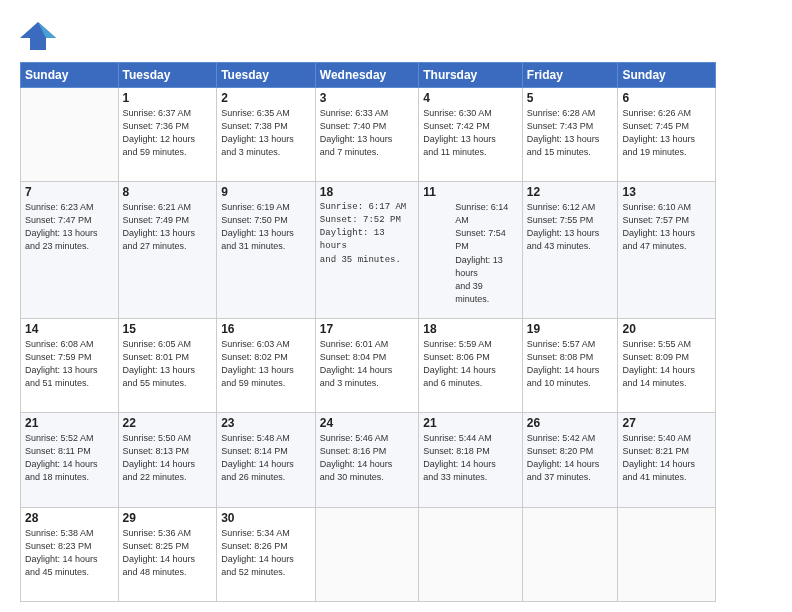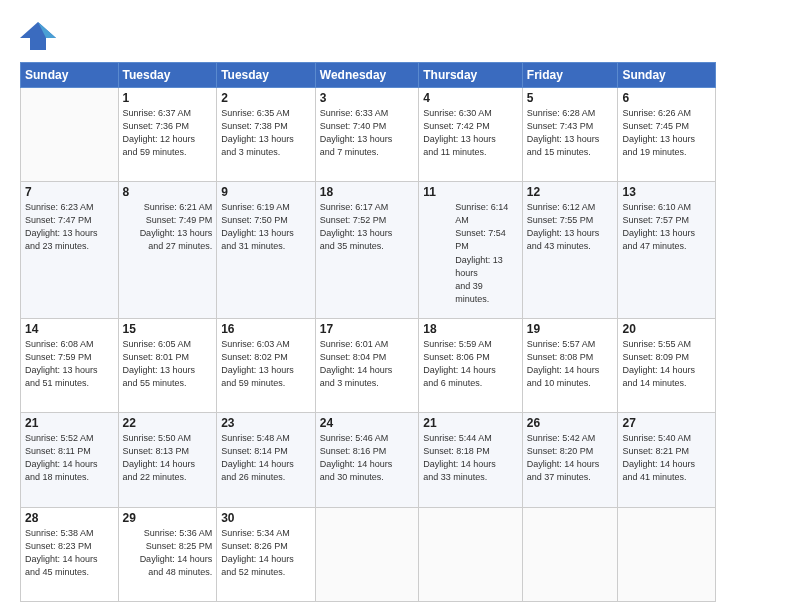"Sunrise: 6:21 AM" div.day-info { text-align: right -> none }
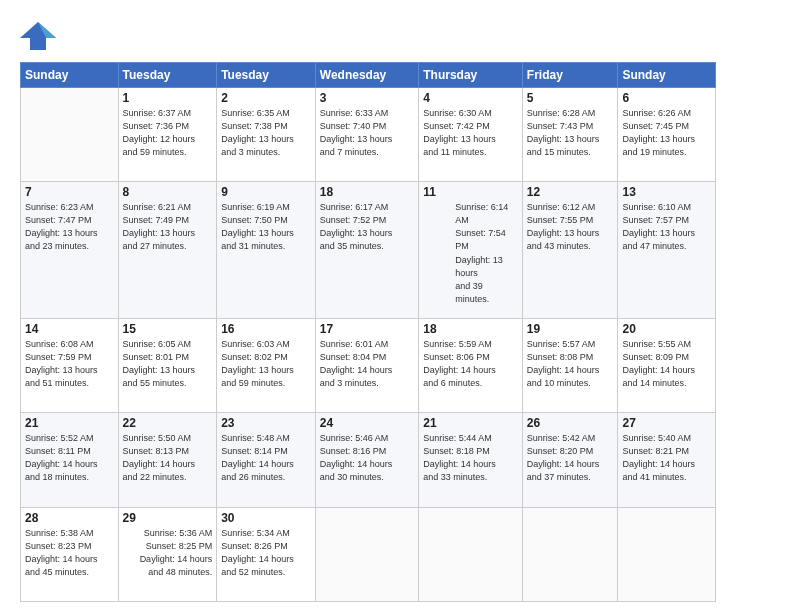"Sunrise: 6:17 AM" div.day-info { font-family: none -> Liberation Mono, monospace }
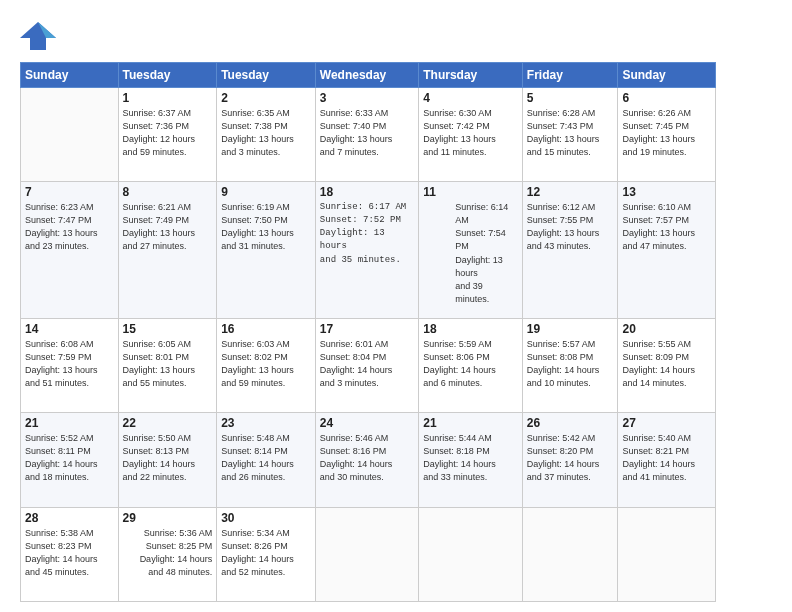"Sunrise: 5:36 AM" div.day-info { text-align: right -> none }
